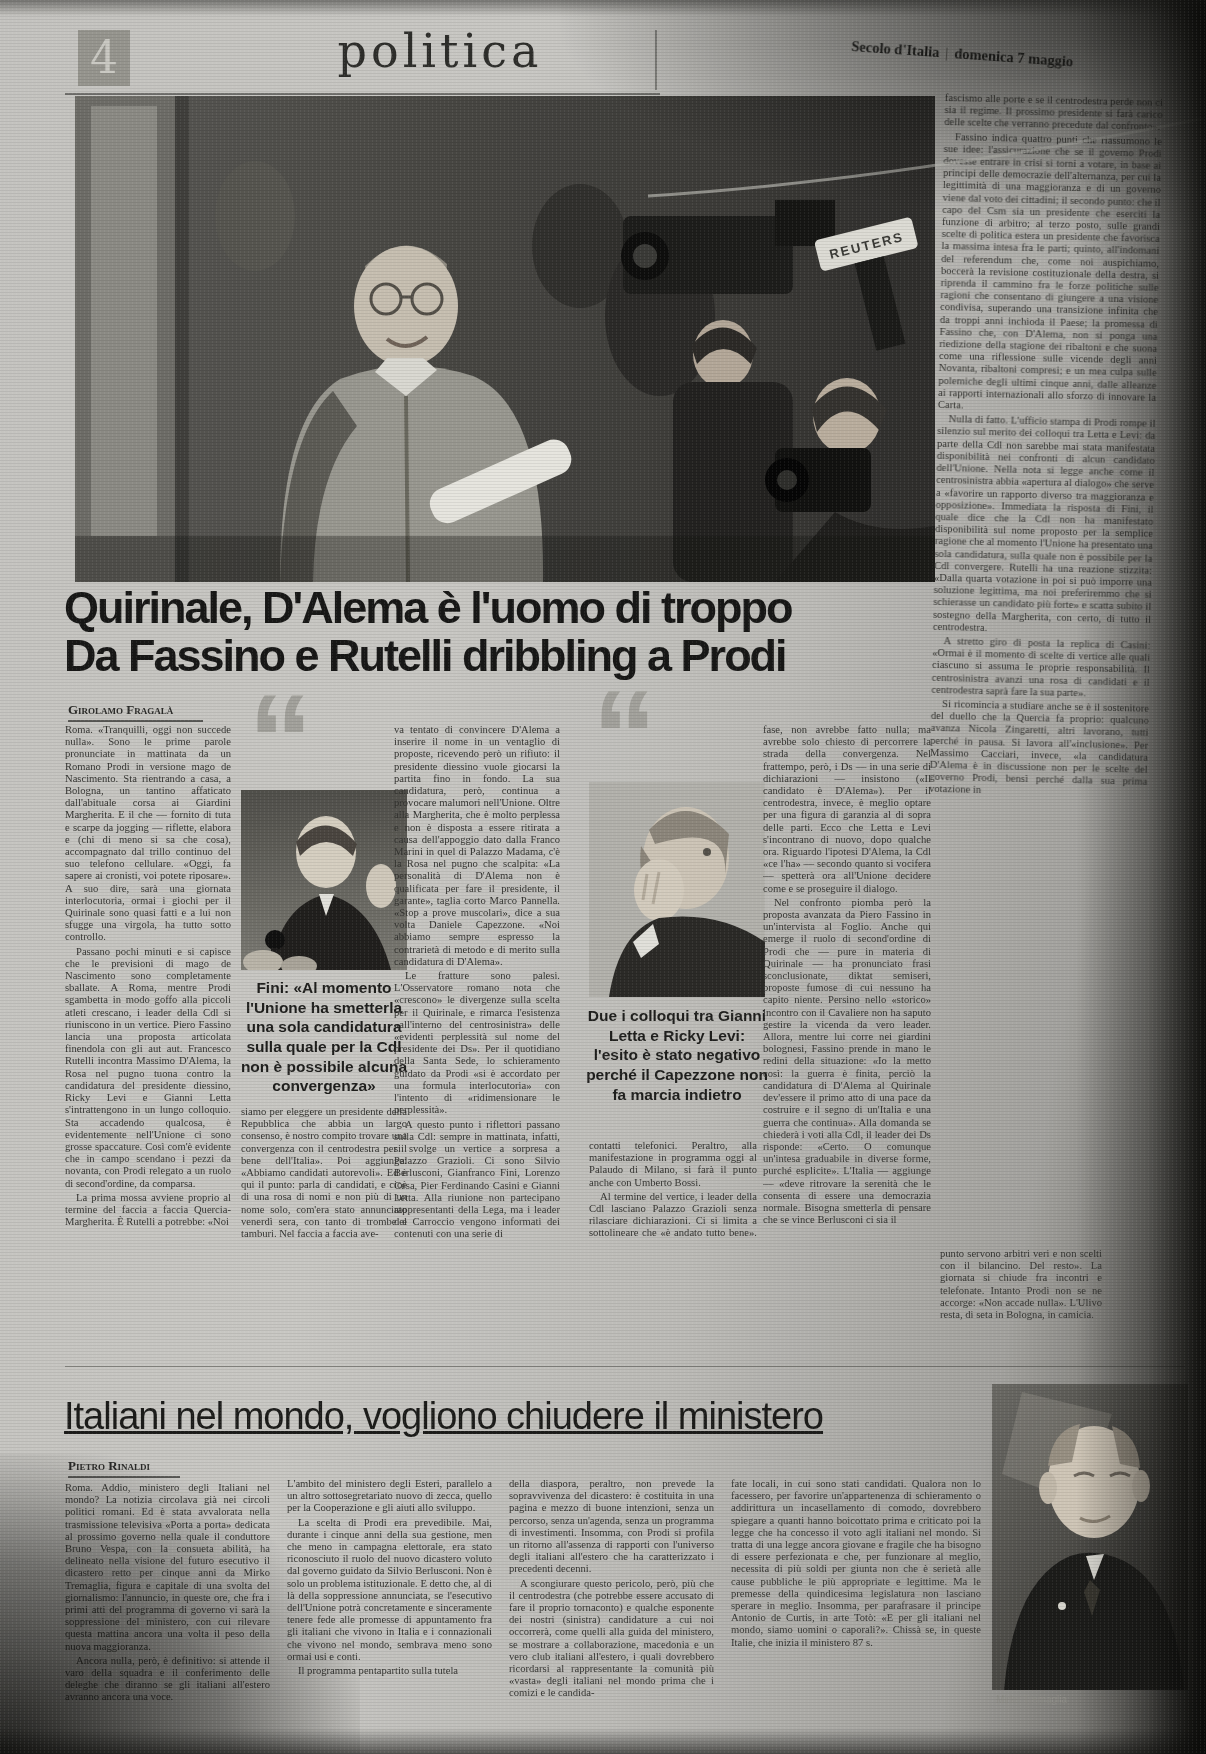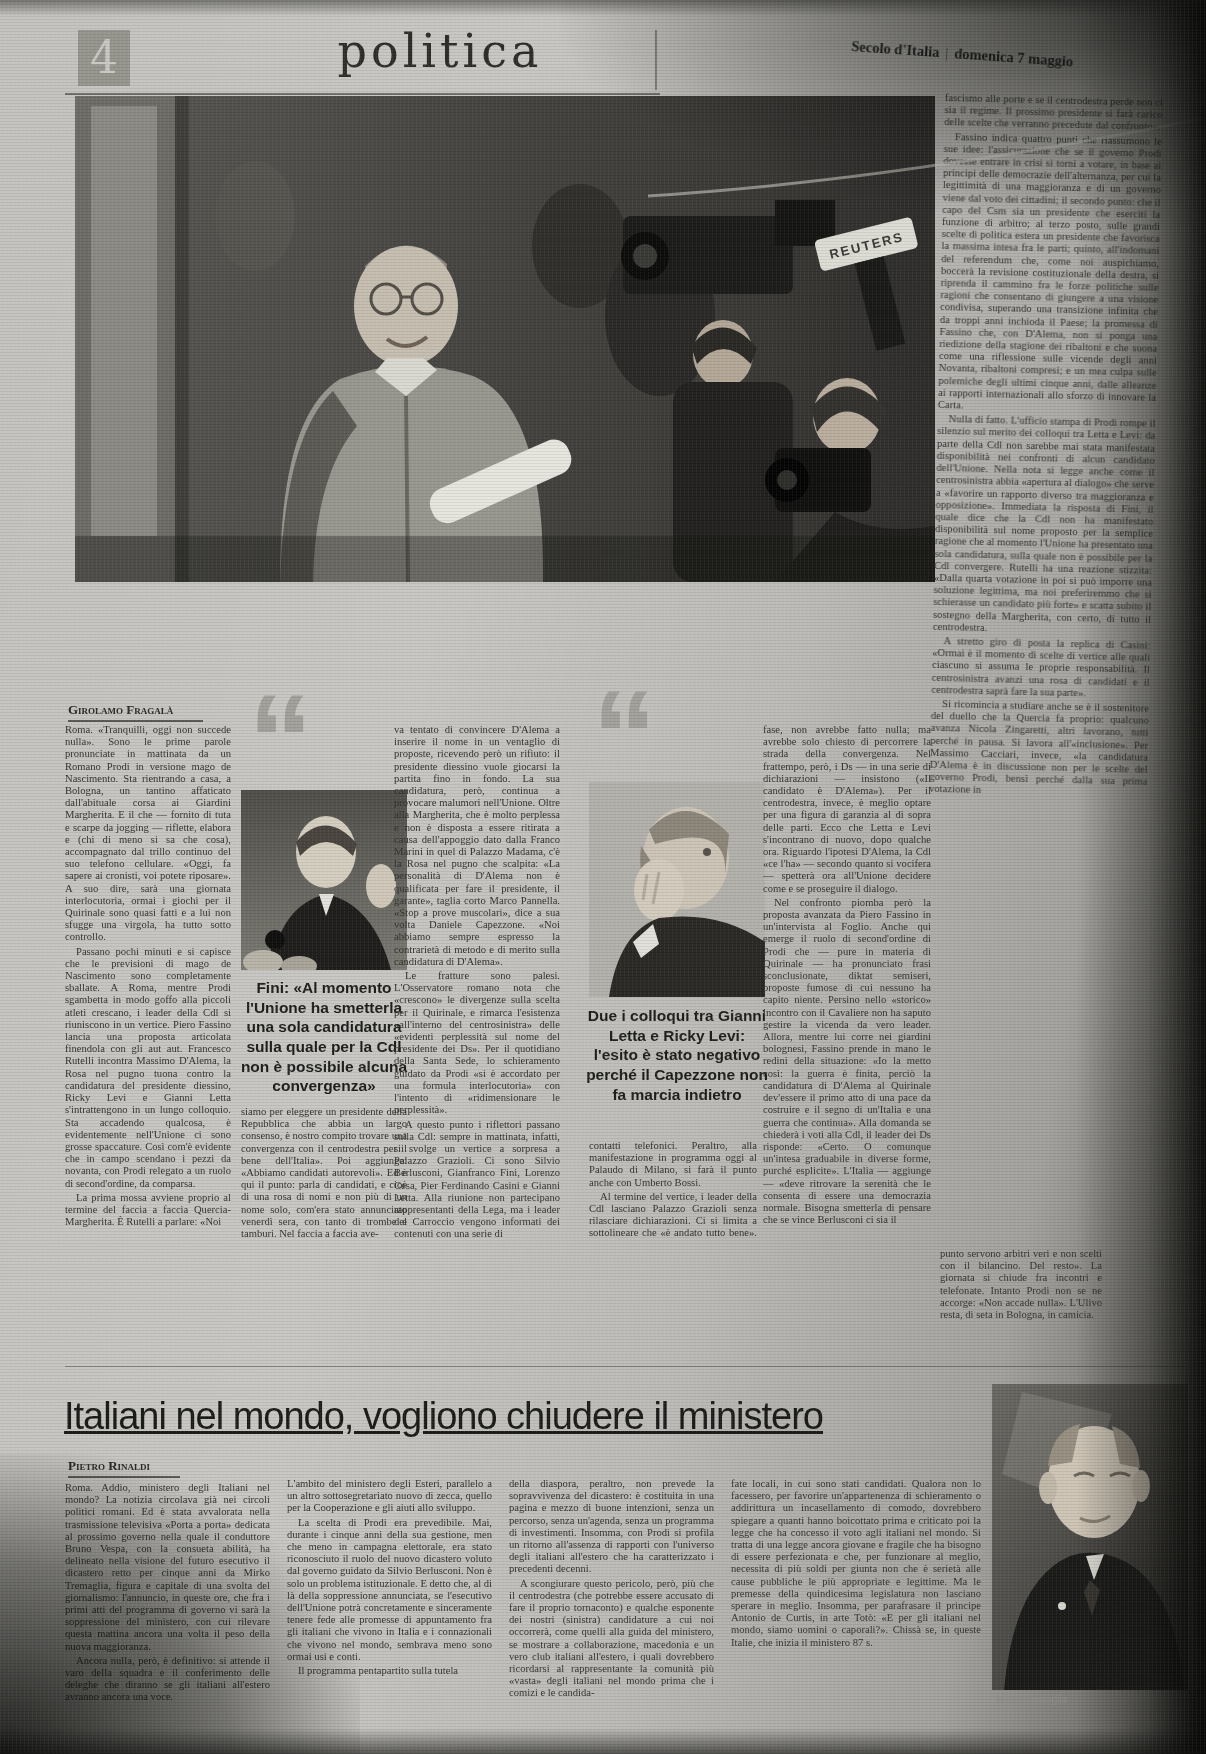"Quirinale, D'Alema è l'uomo di" div.abs { html: none -> <div> <div>Quirinale, D'Alema è l'uomo di troppo</div> <div>Da Fassino e Rutelli dribbling a Prodi</div> </div> }
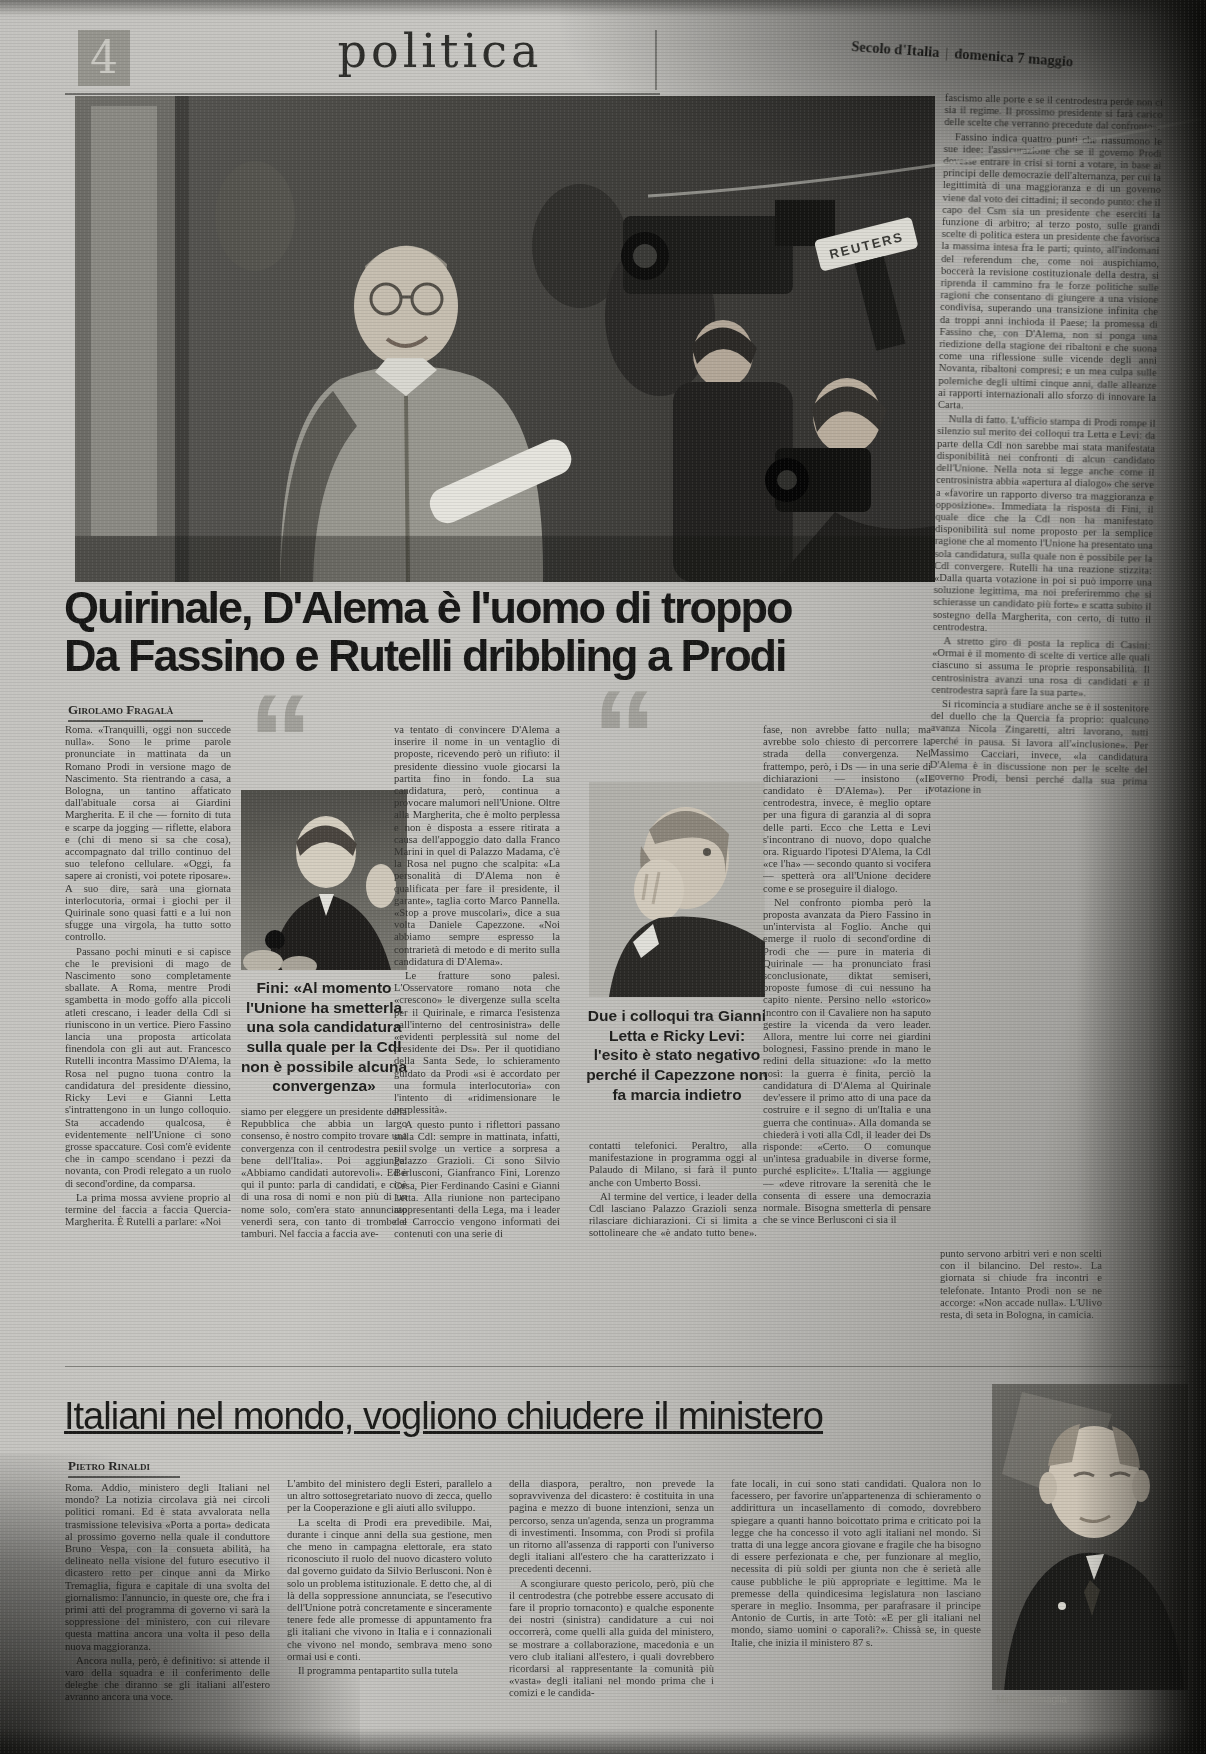"La prima mossa avviene proprio" p.para { text: parlare -> potrebbe }
